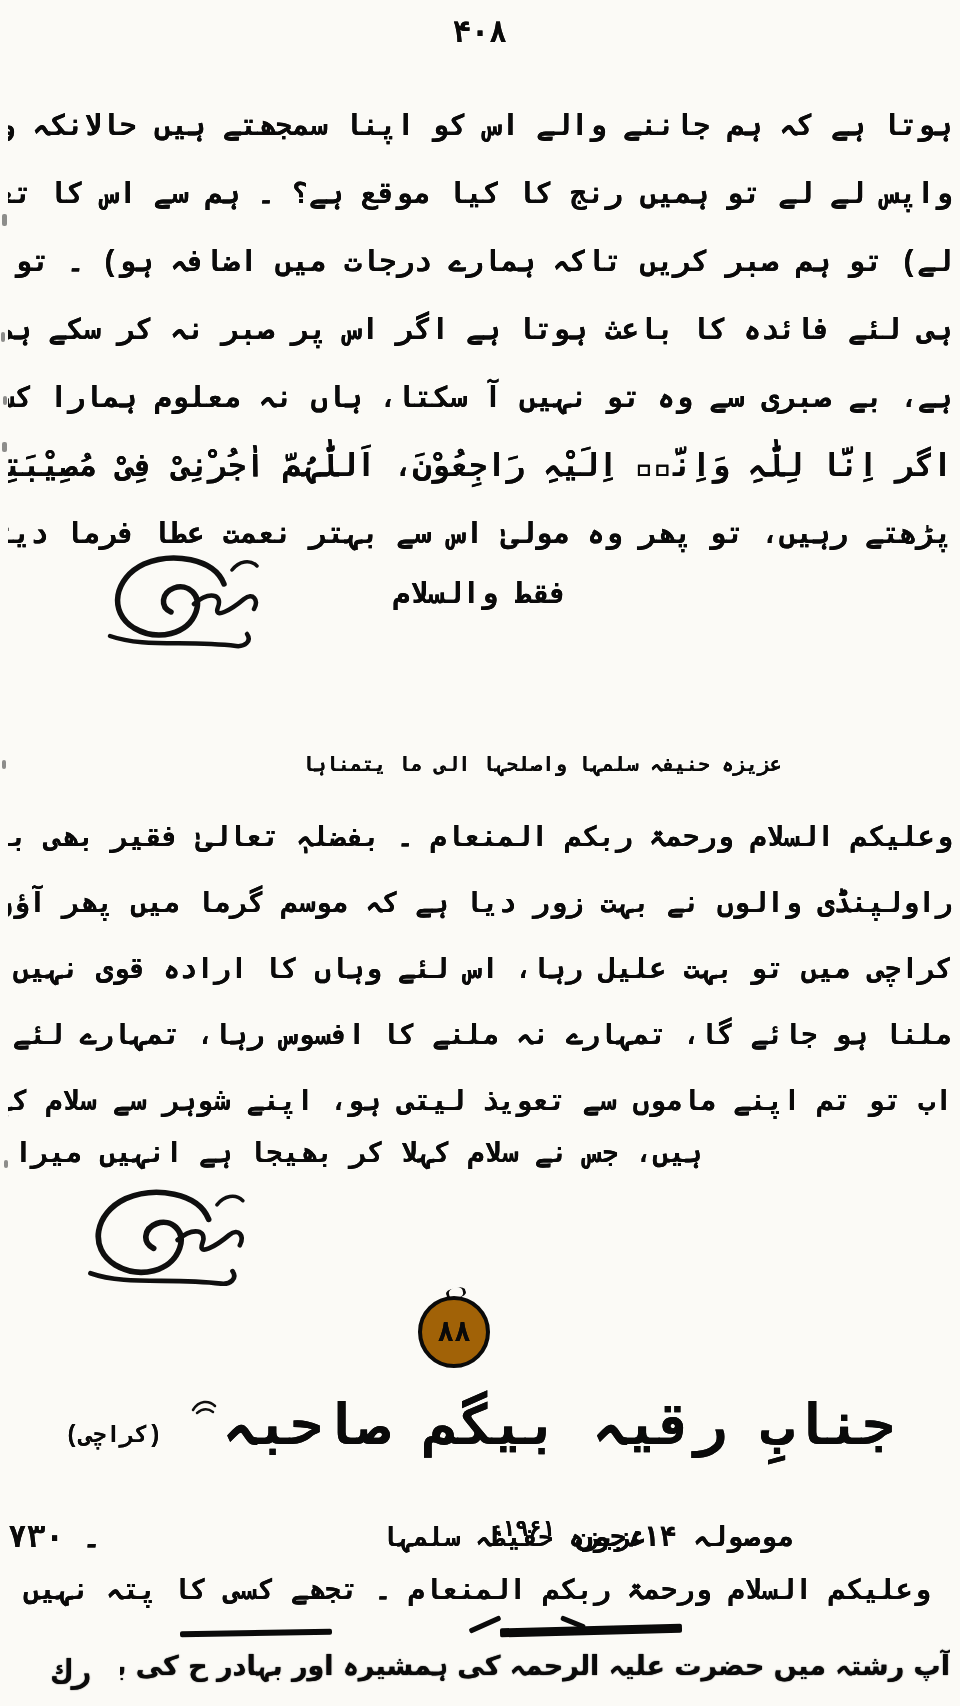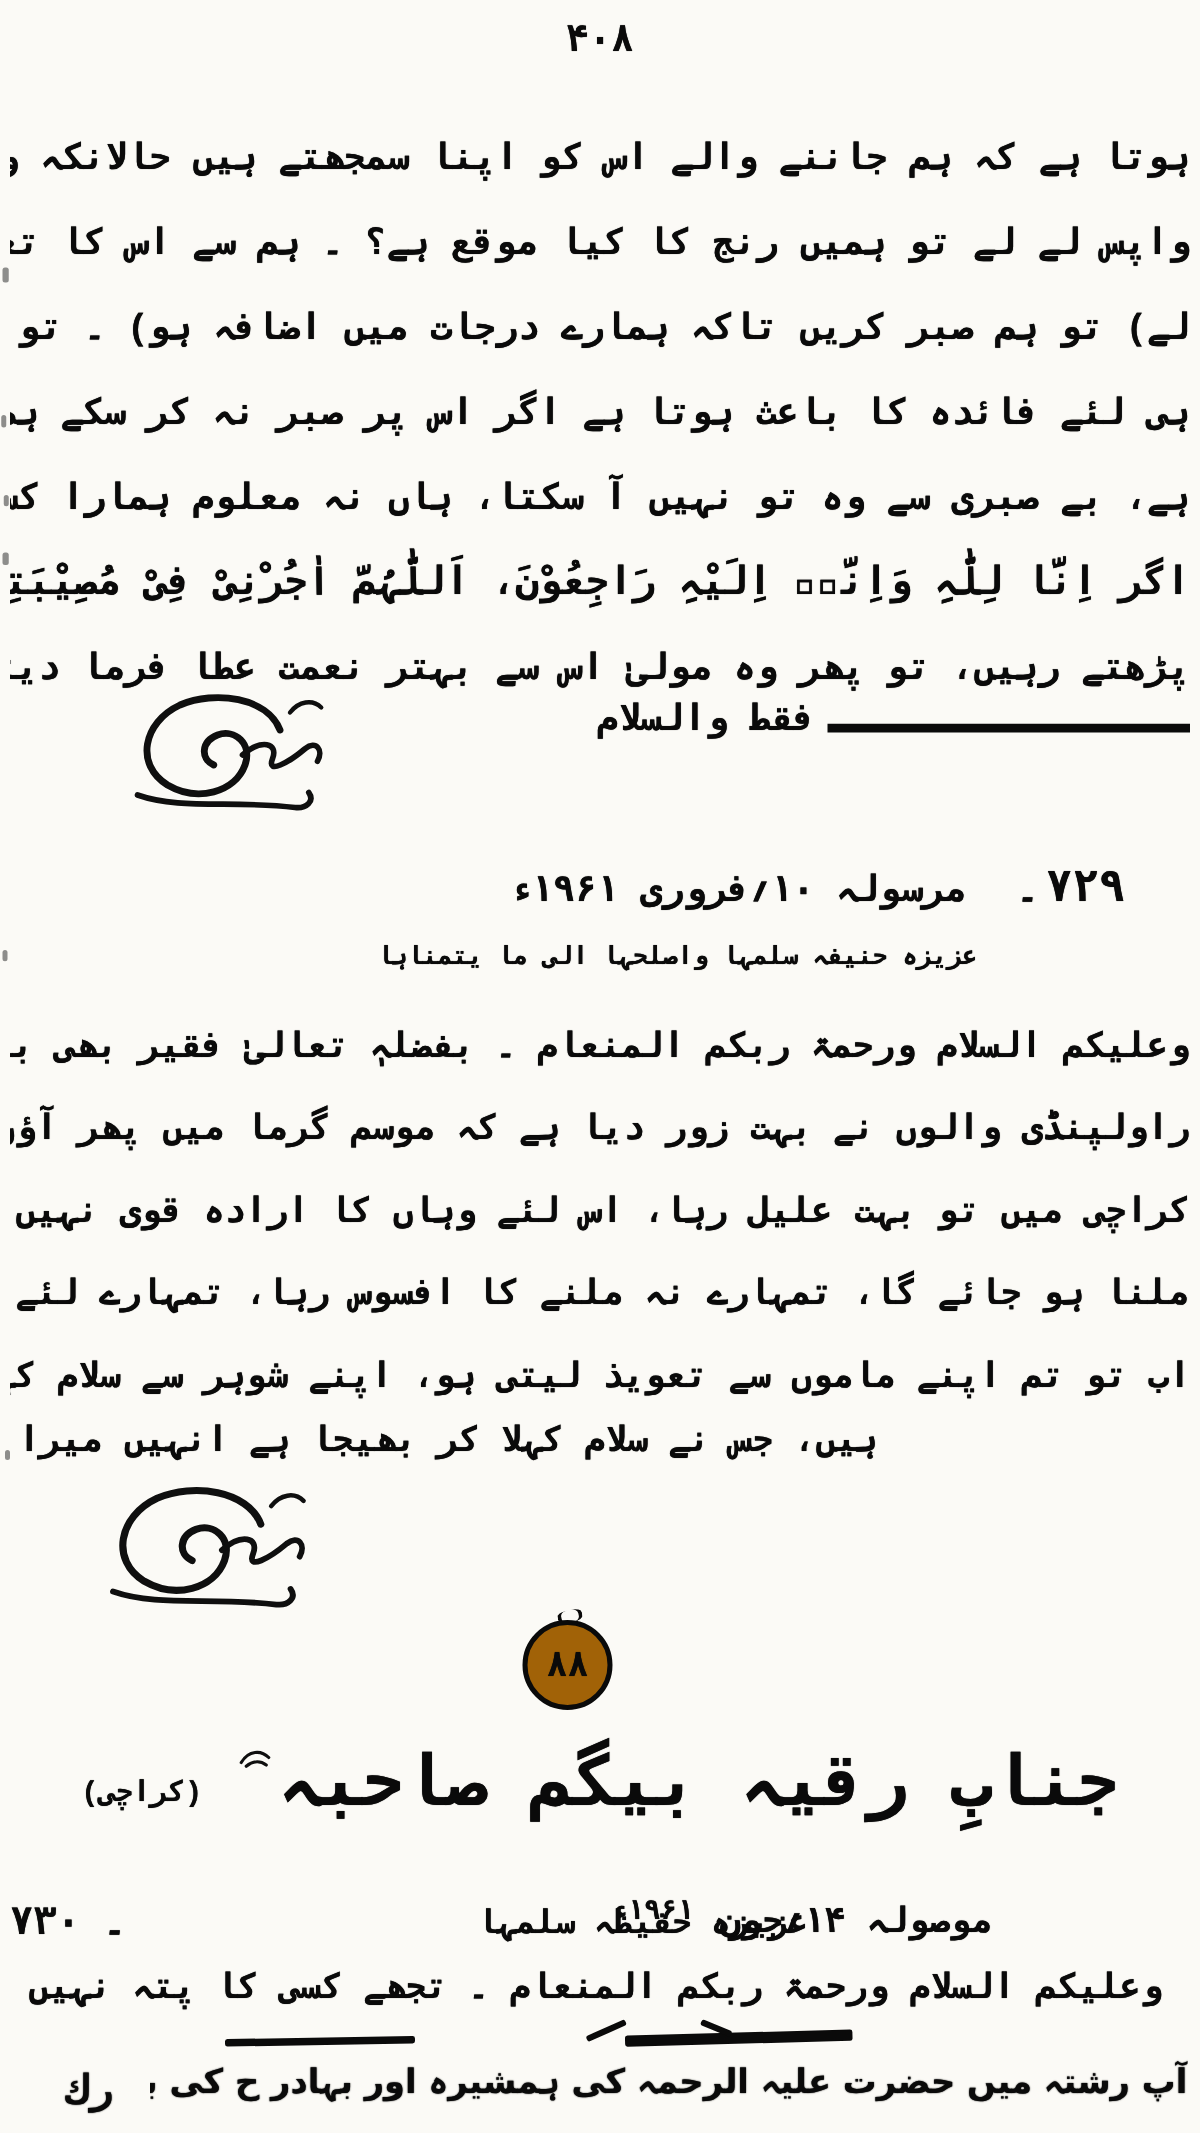"فقط والسلام" .closing-row { flex-direction: row -> column }
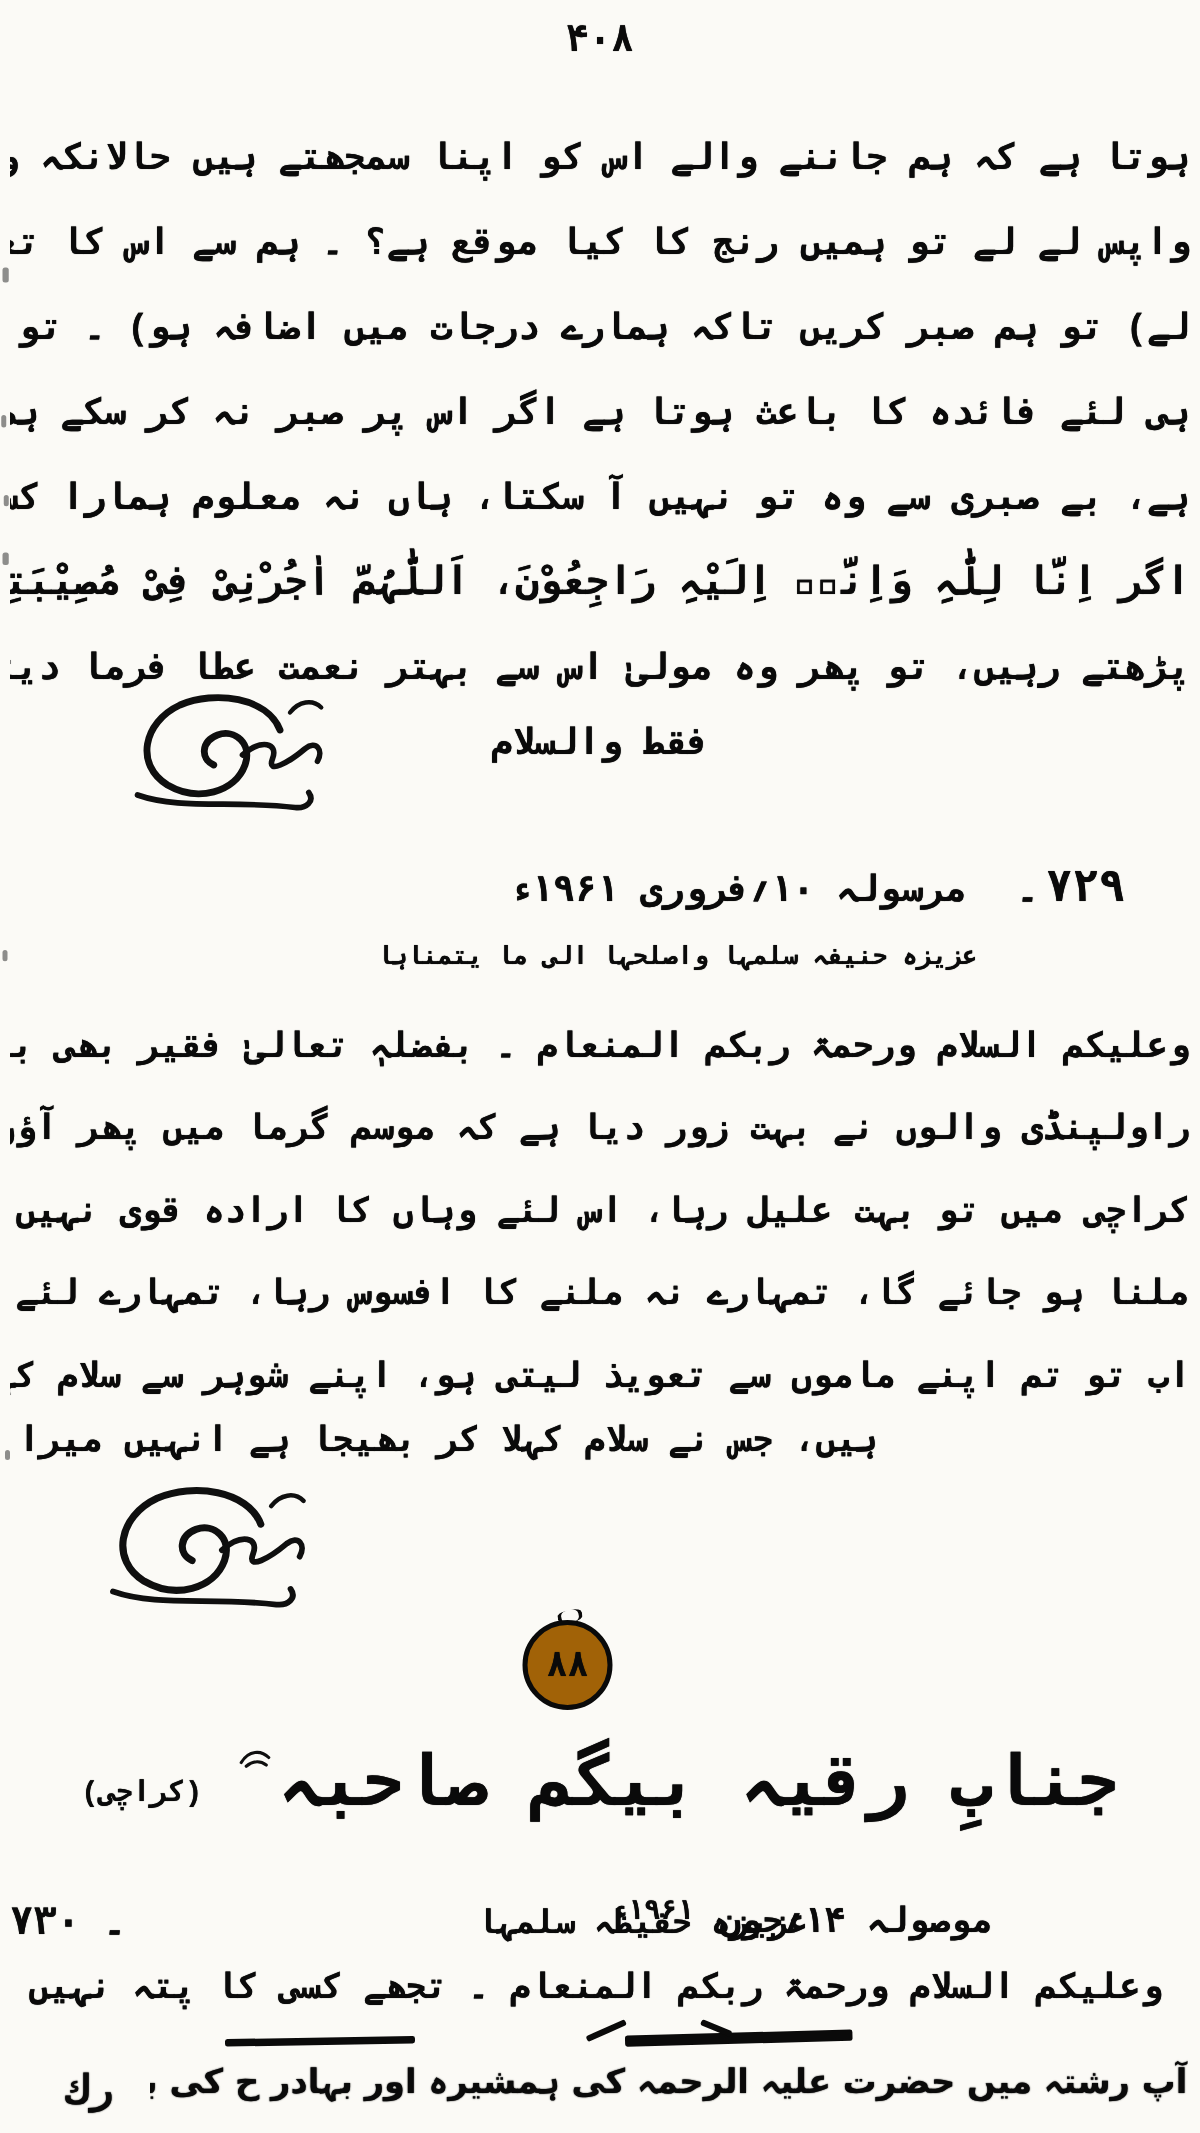"۷۲۹۔مرسولہ ۱۰؍فروری ۱۹۶۱ء" div.serial-row-729 { html: <div> <span>۷۲۹</span><span>۔</span><span></span><span>مرسولہ ۱۰؍فروری ۱۹۶۱ء</span> </div> -> none }
